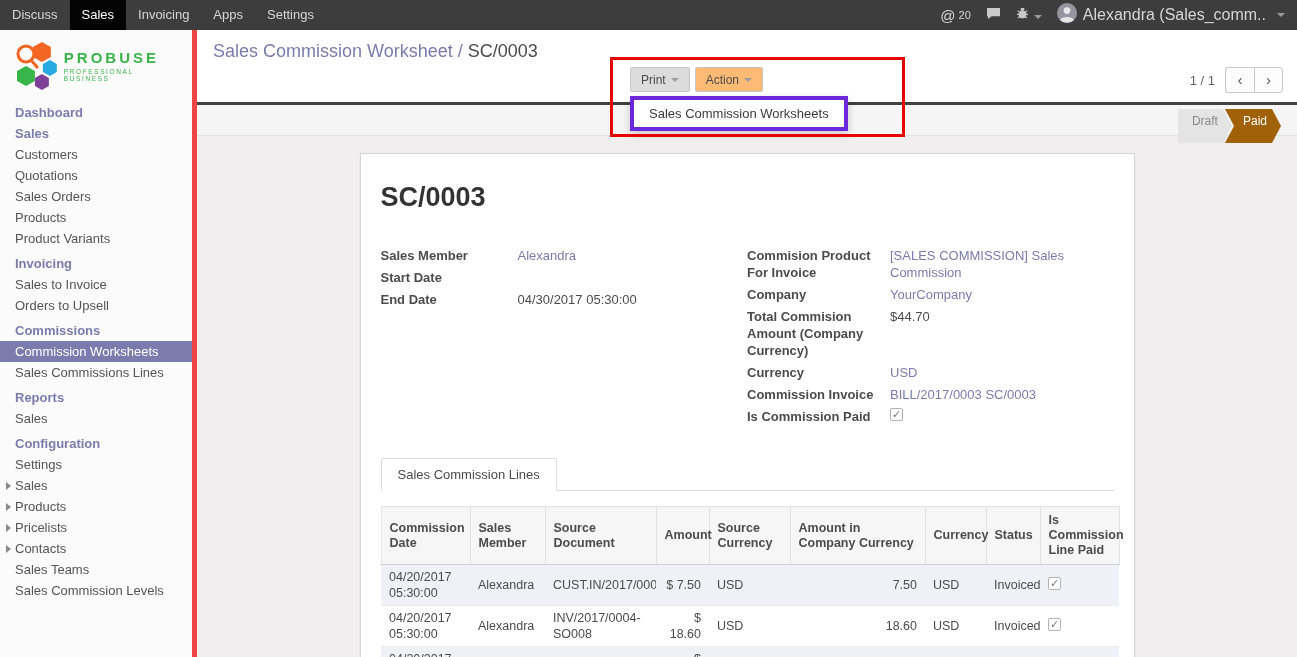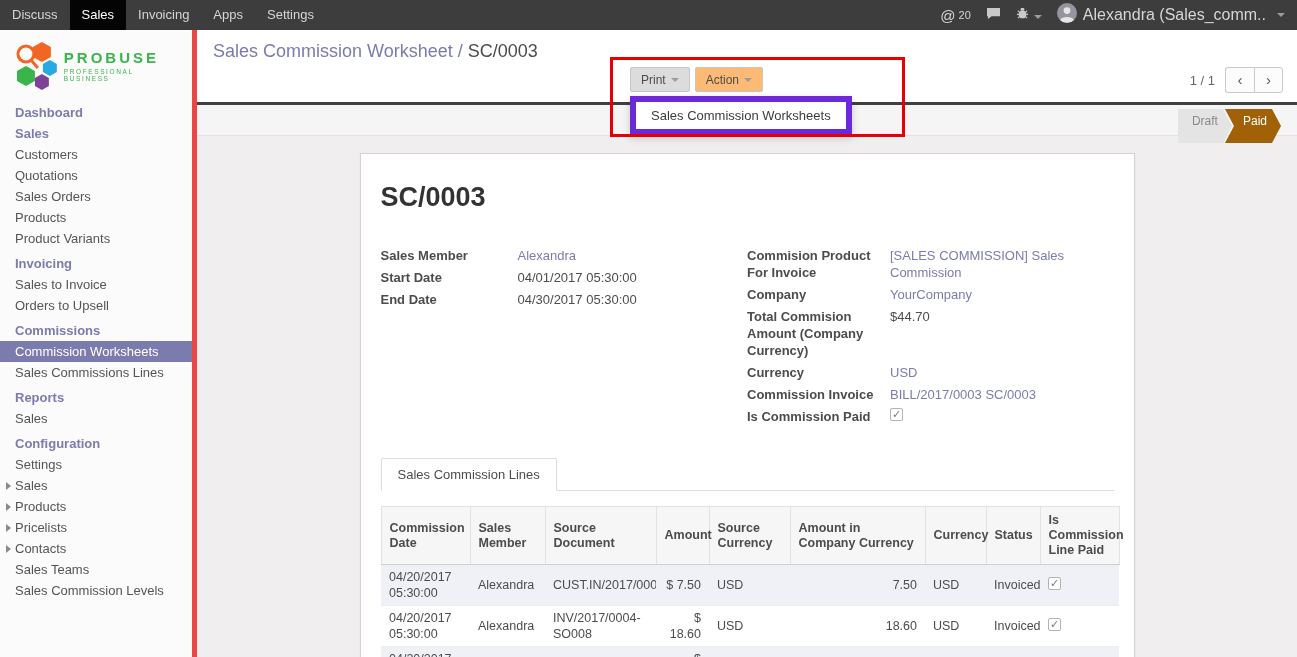"Sales Commission Worksheets" .dropdown-menu { border: 6px solid #6d28d9 -> 4px solid #6d28d9 }
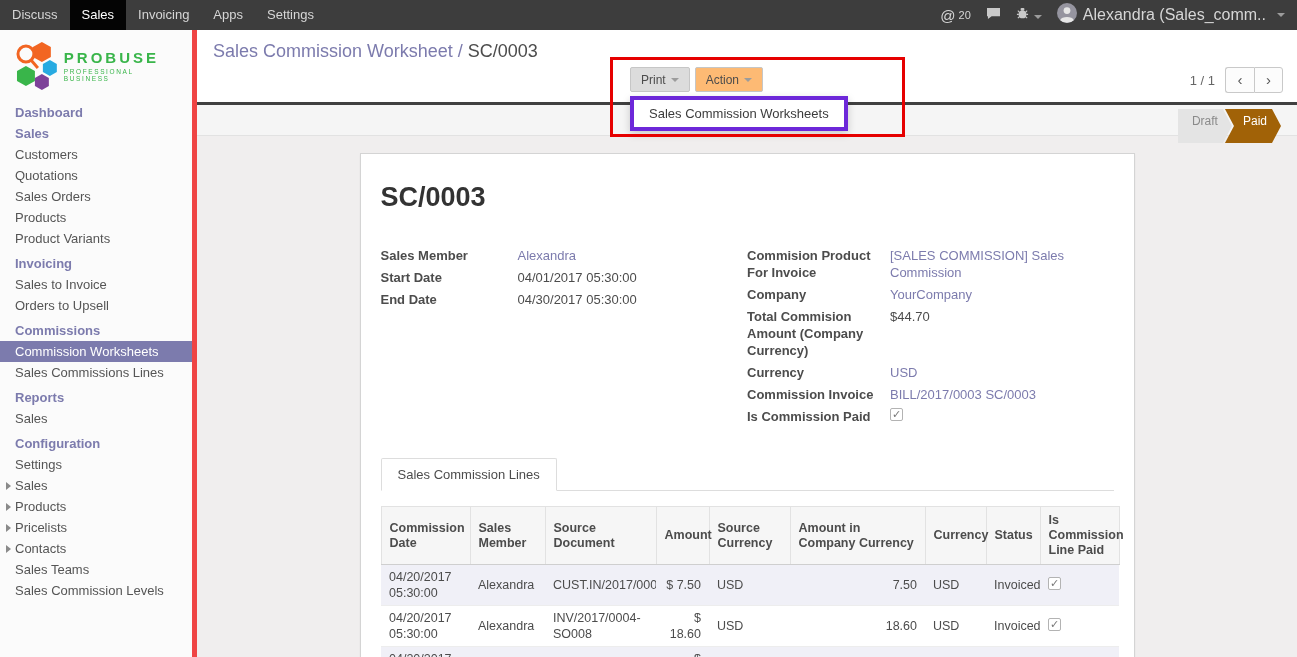"04/01/2017 05:30:00" div.fvalue { html: <div><span>04/01/2017 05:30:00</span></div> -> none }
